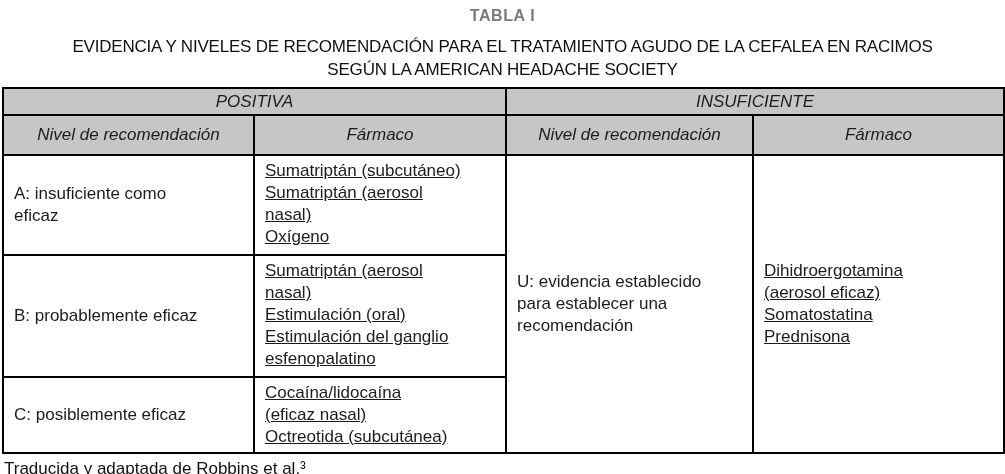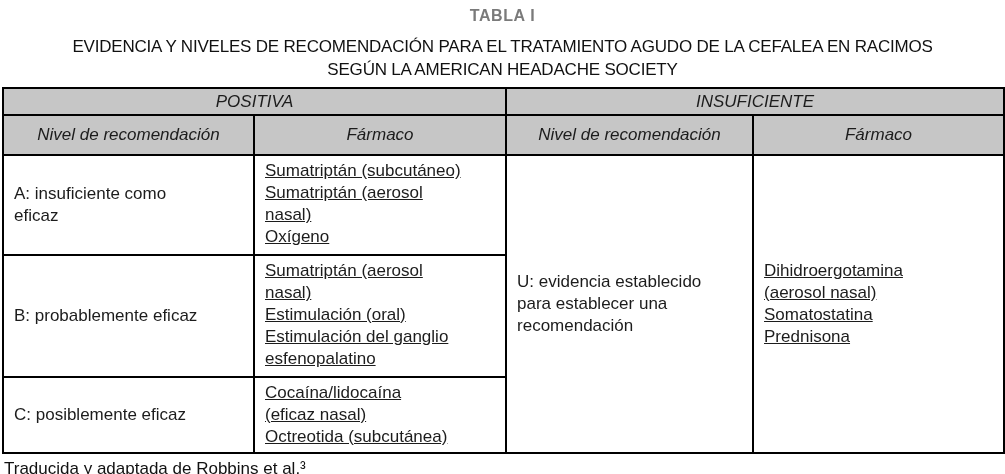"Dihidroergotamina" div.drug-line { text: nasal -> eficaz }
